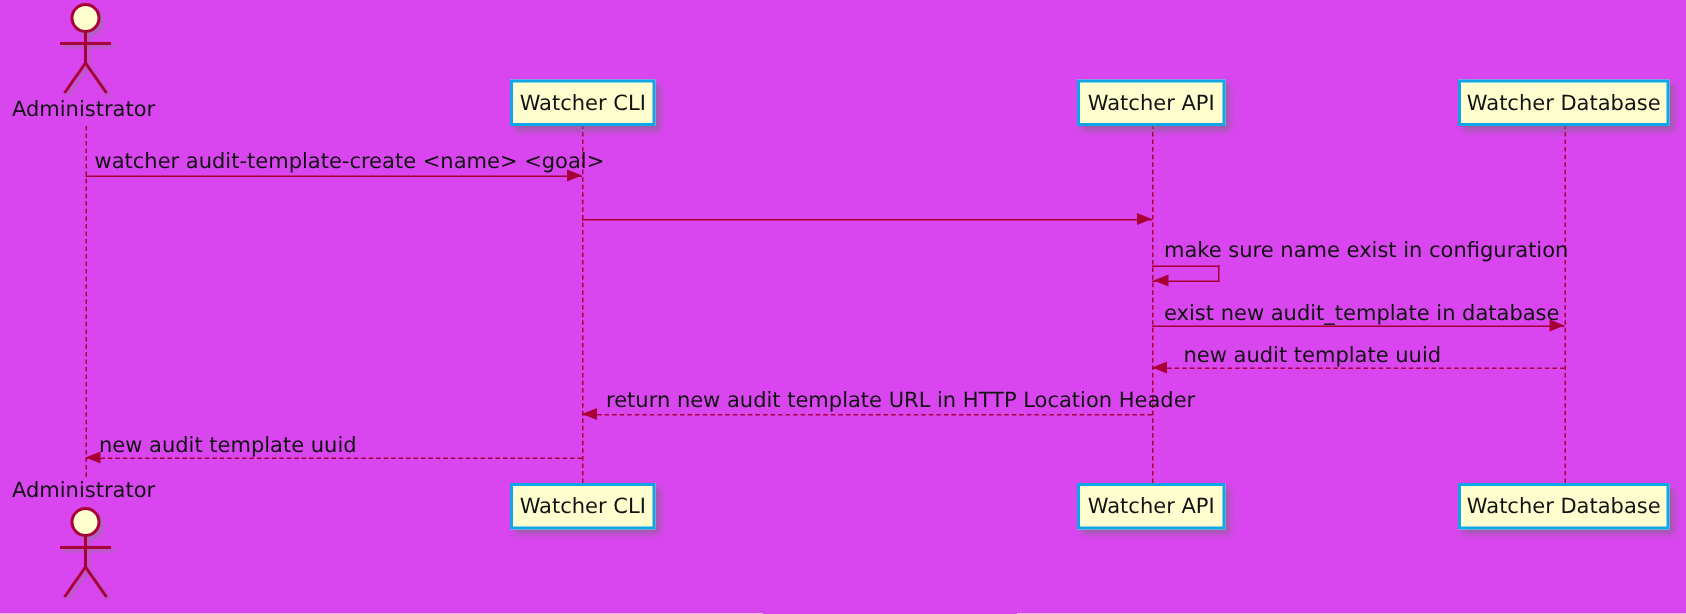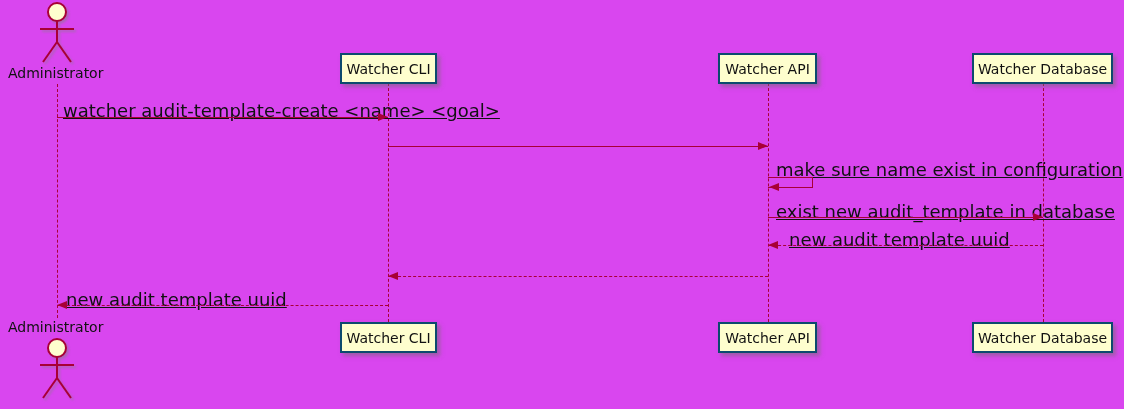"Watcher CLI" .pbox { border: 2px solid #0c4a6e -> 2px solid #0ea5e9 }
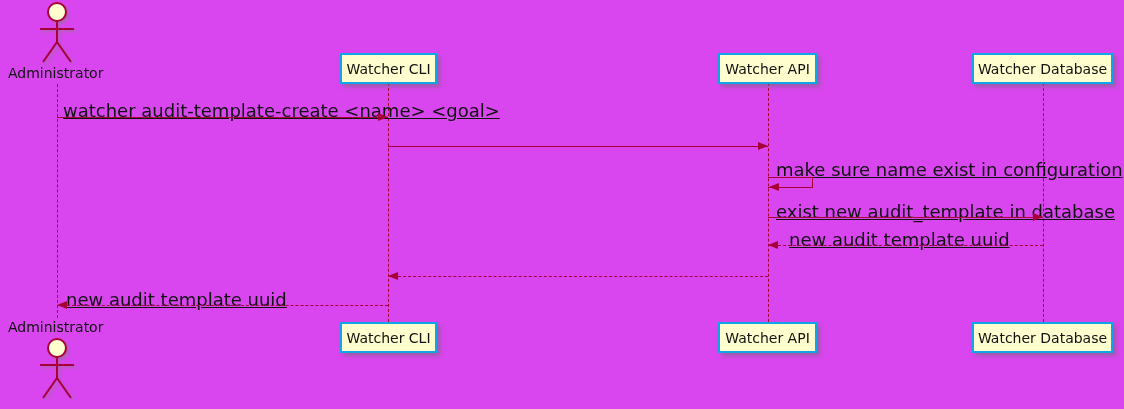"watcher audit-template-create <name>" .msg-label { font-size: 18px -> 14px; text-decoration: underline -> none }
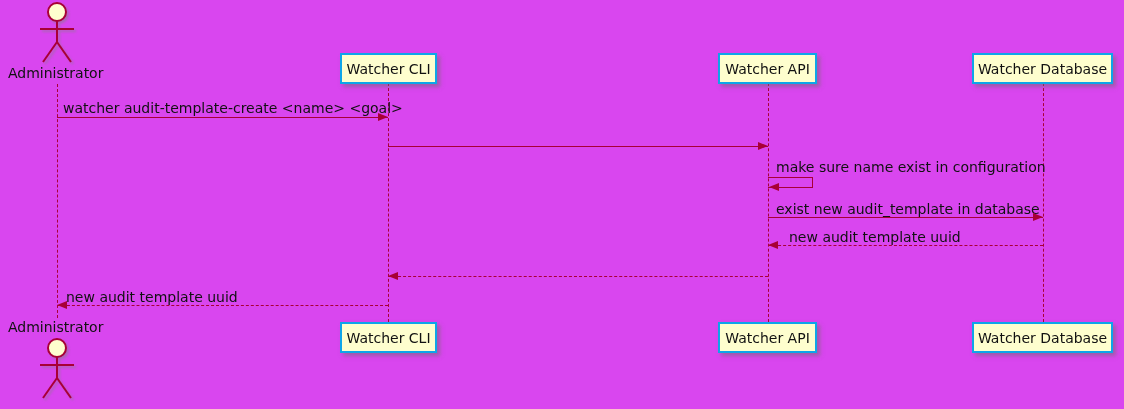"return new audit template URL" div.msg-label { html: none -> <div>return new audit template URL in HTTP Location Header</div> }
